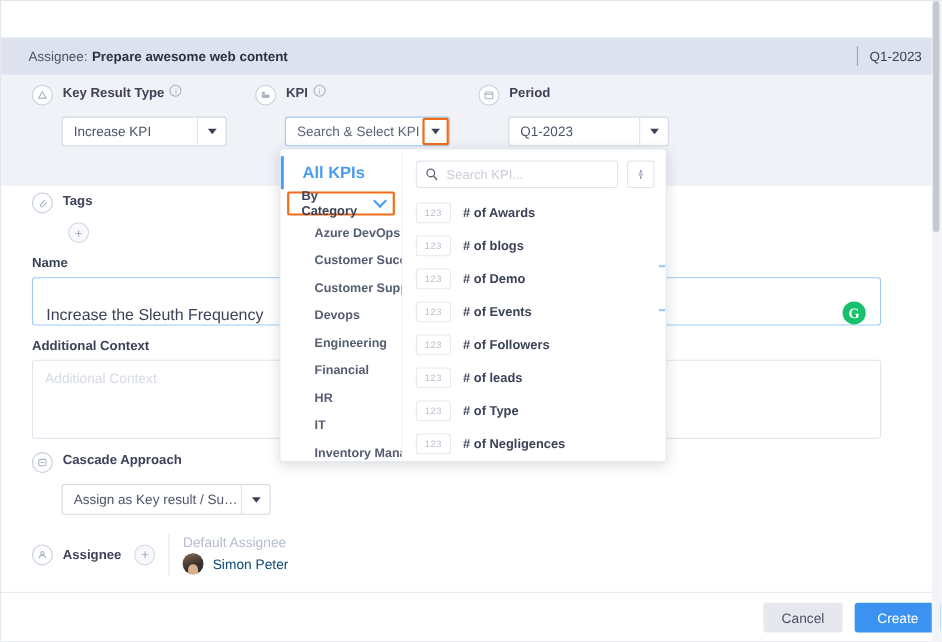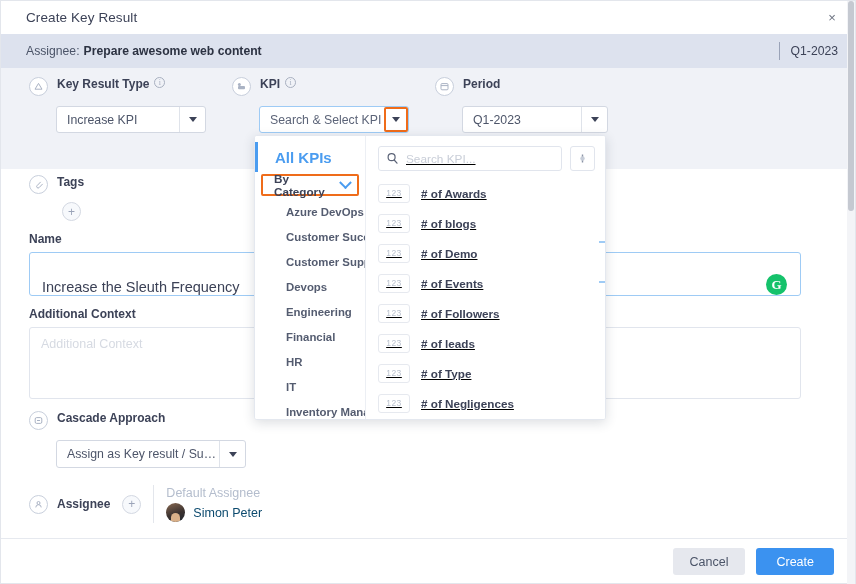"Create Key Result" div.titlebar { html: <div> <div>Create Key Result</div> <button>×</button> </div> -> none }
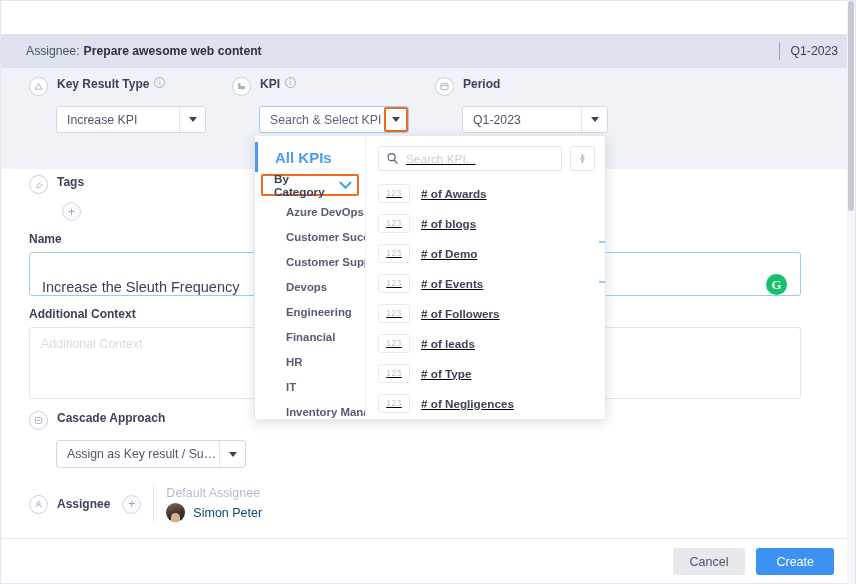"Search KPI..." .dd-right { text-decoration: underline -> none }
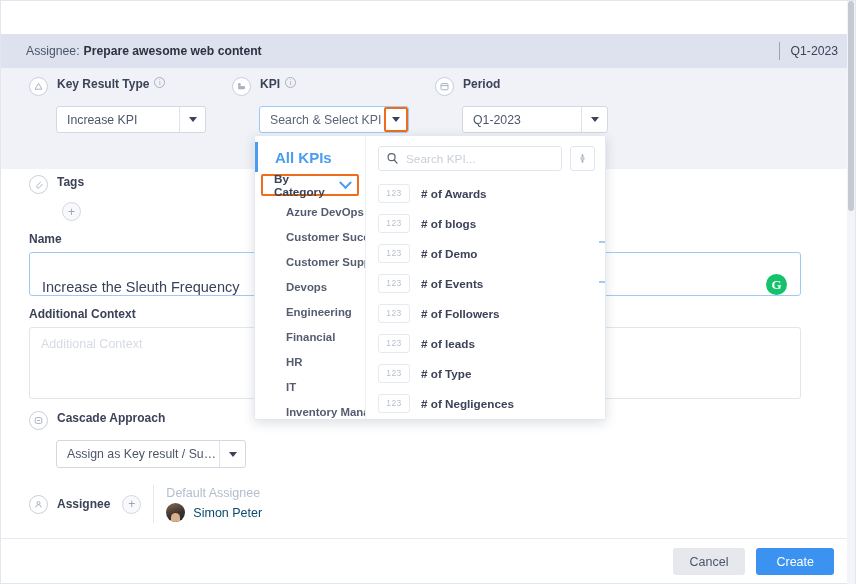"Cancel" .footer { padding-right: 21px -> none }
